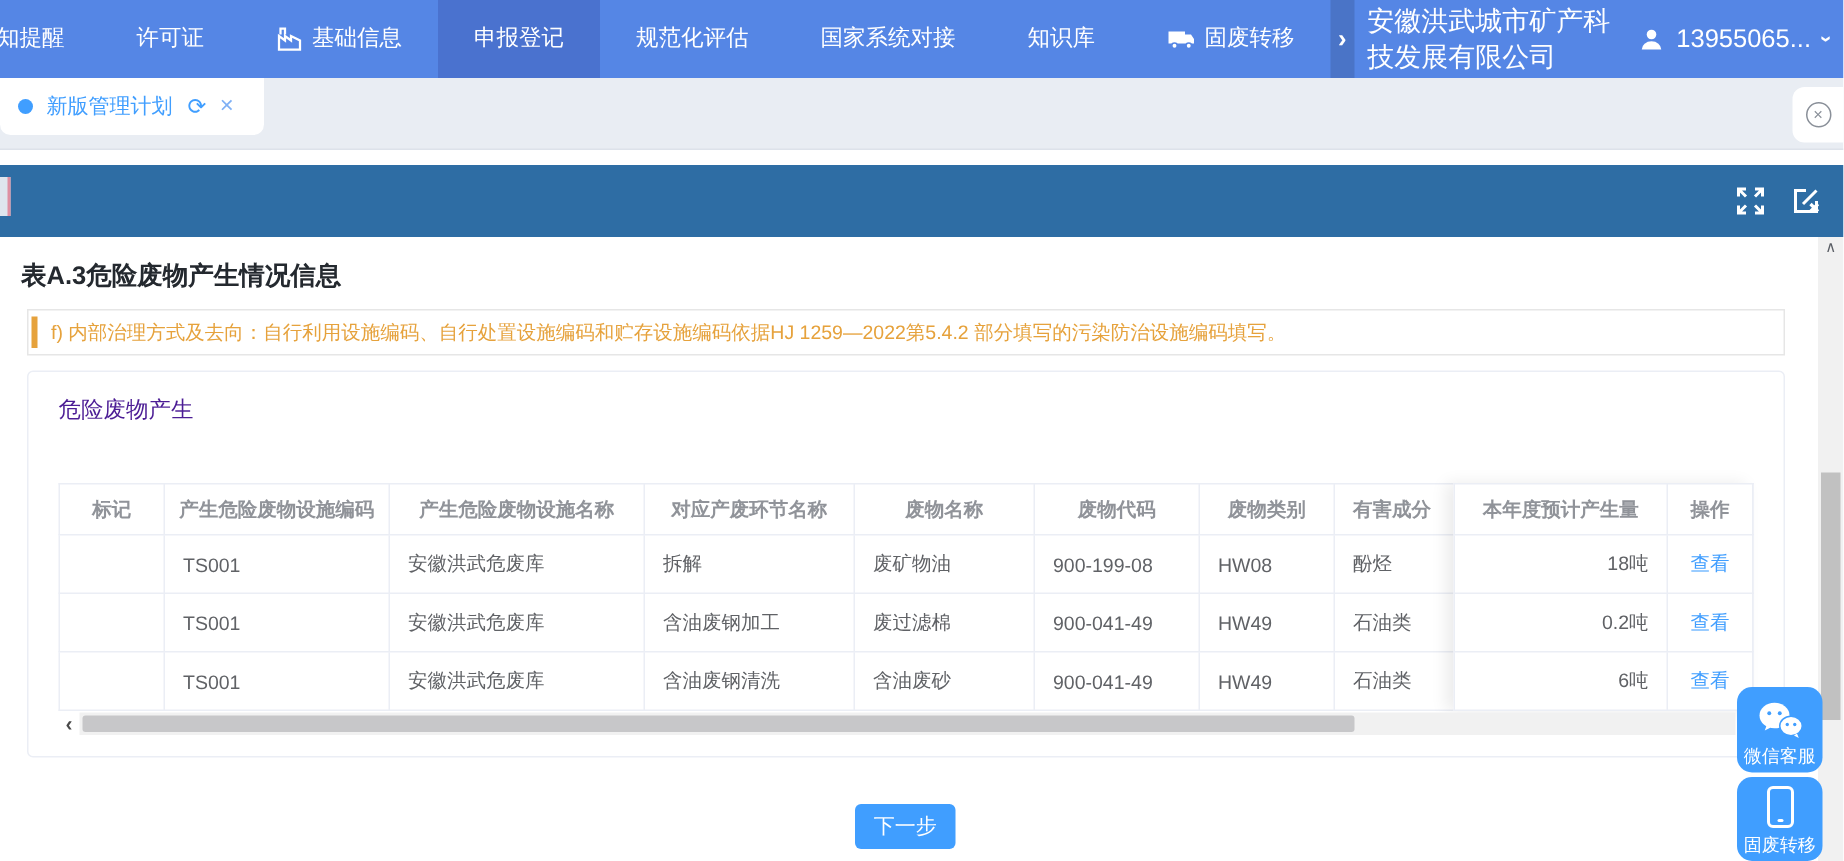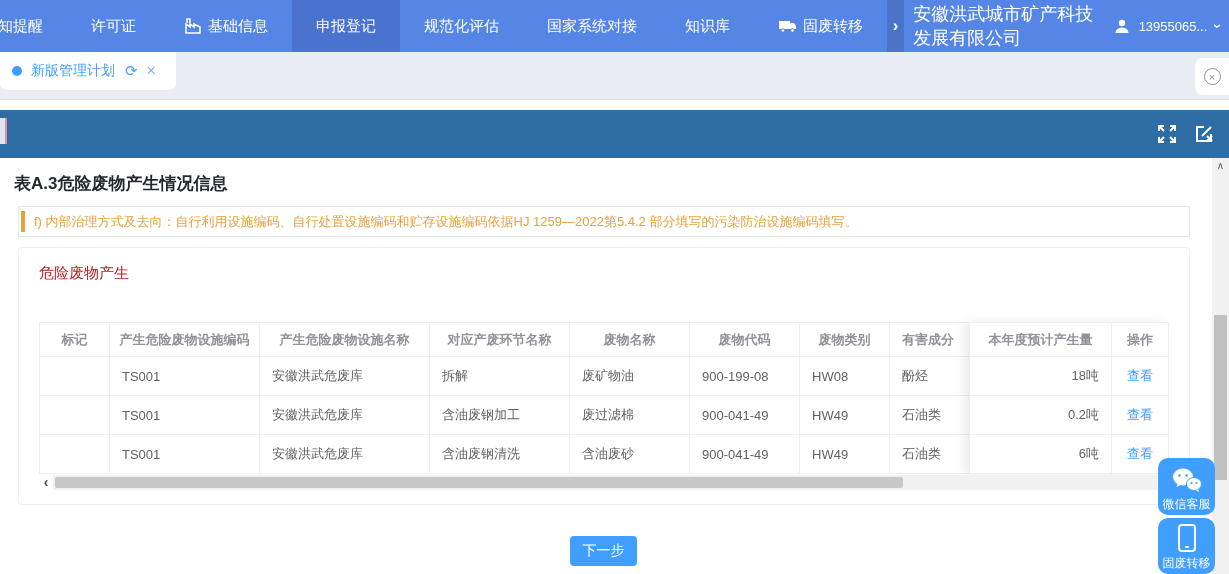"13955065..." .nav-phone { font-size: 13px -> 17px }
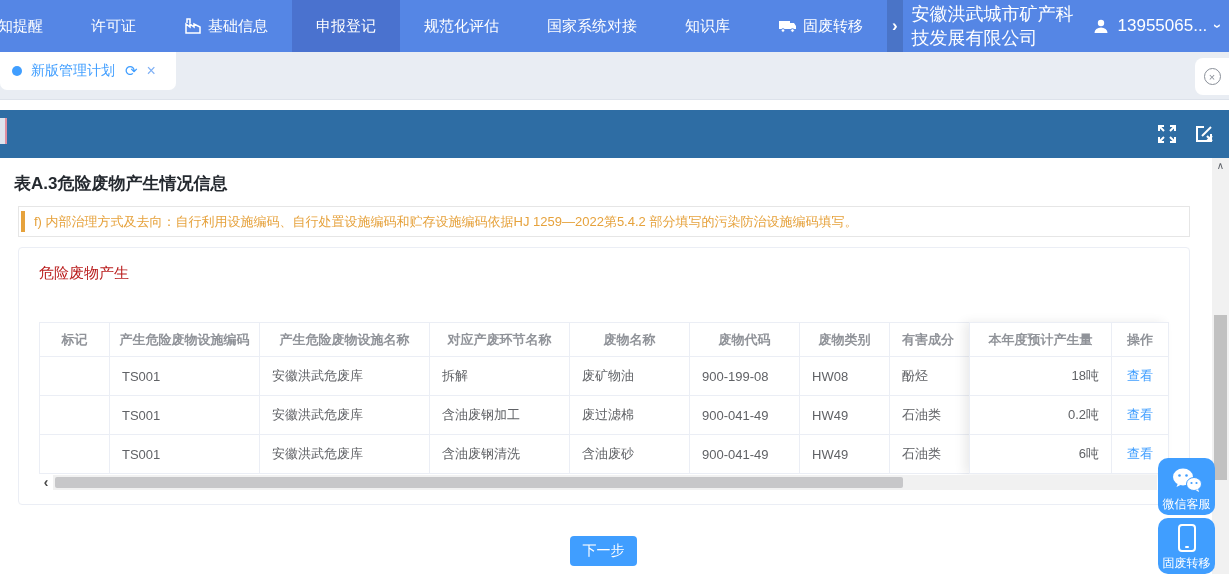"危险废物产生" .section-title { color: #b91c1c -> #4c1d95 }
